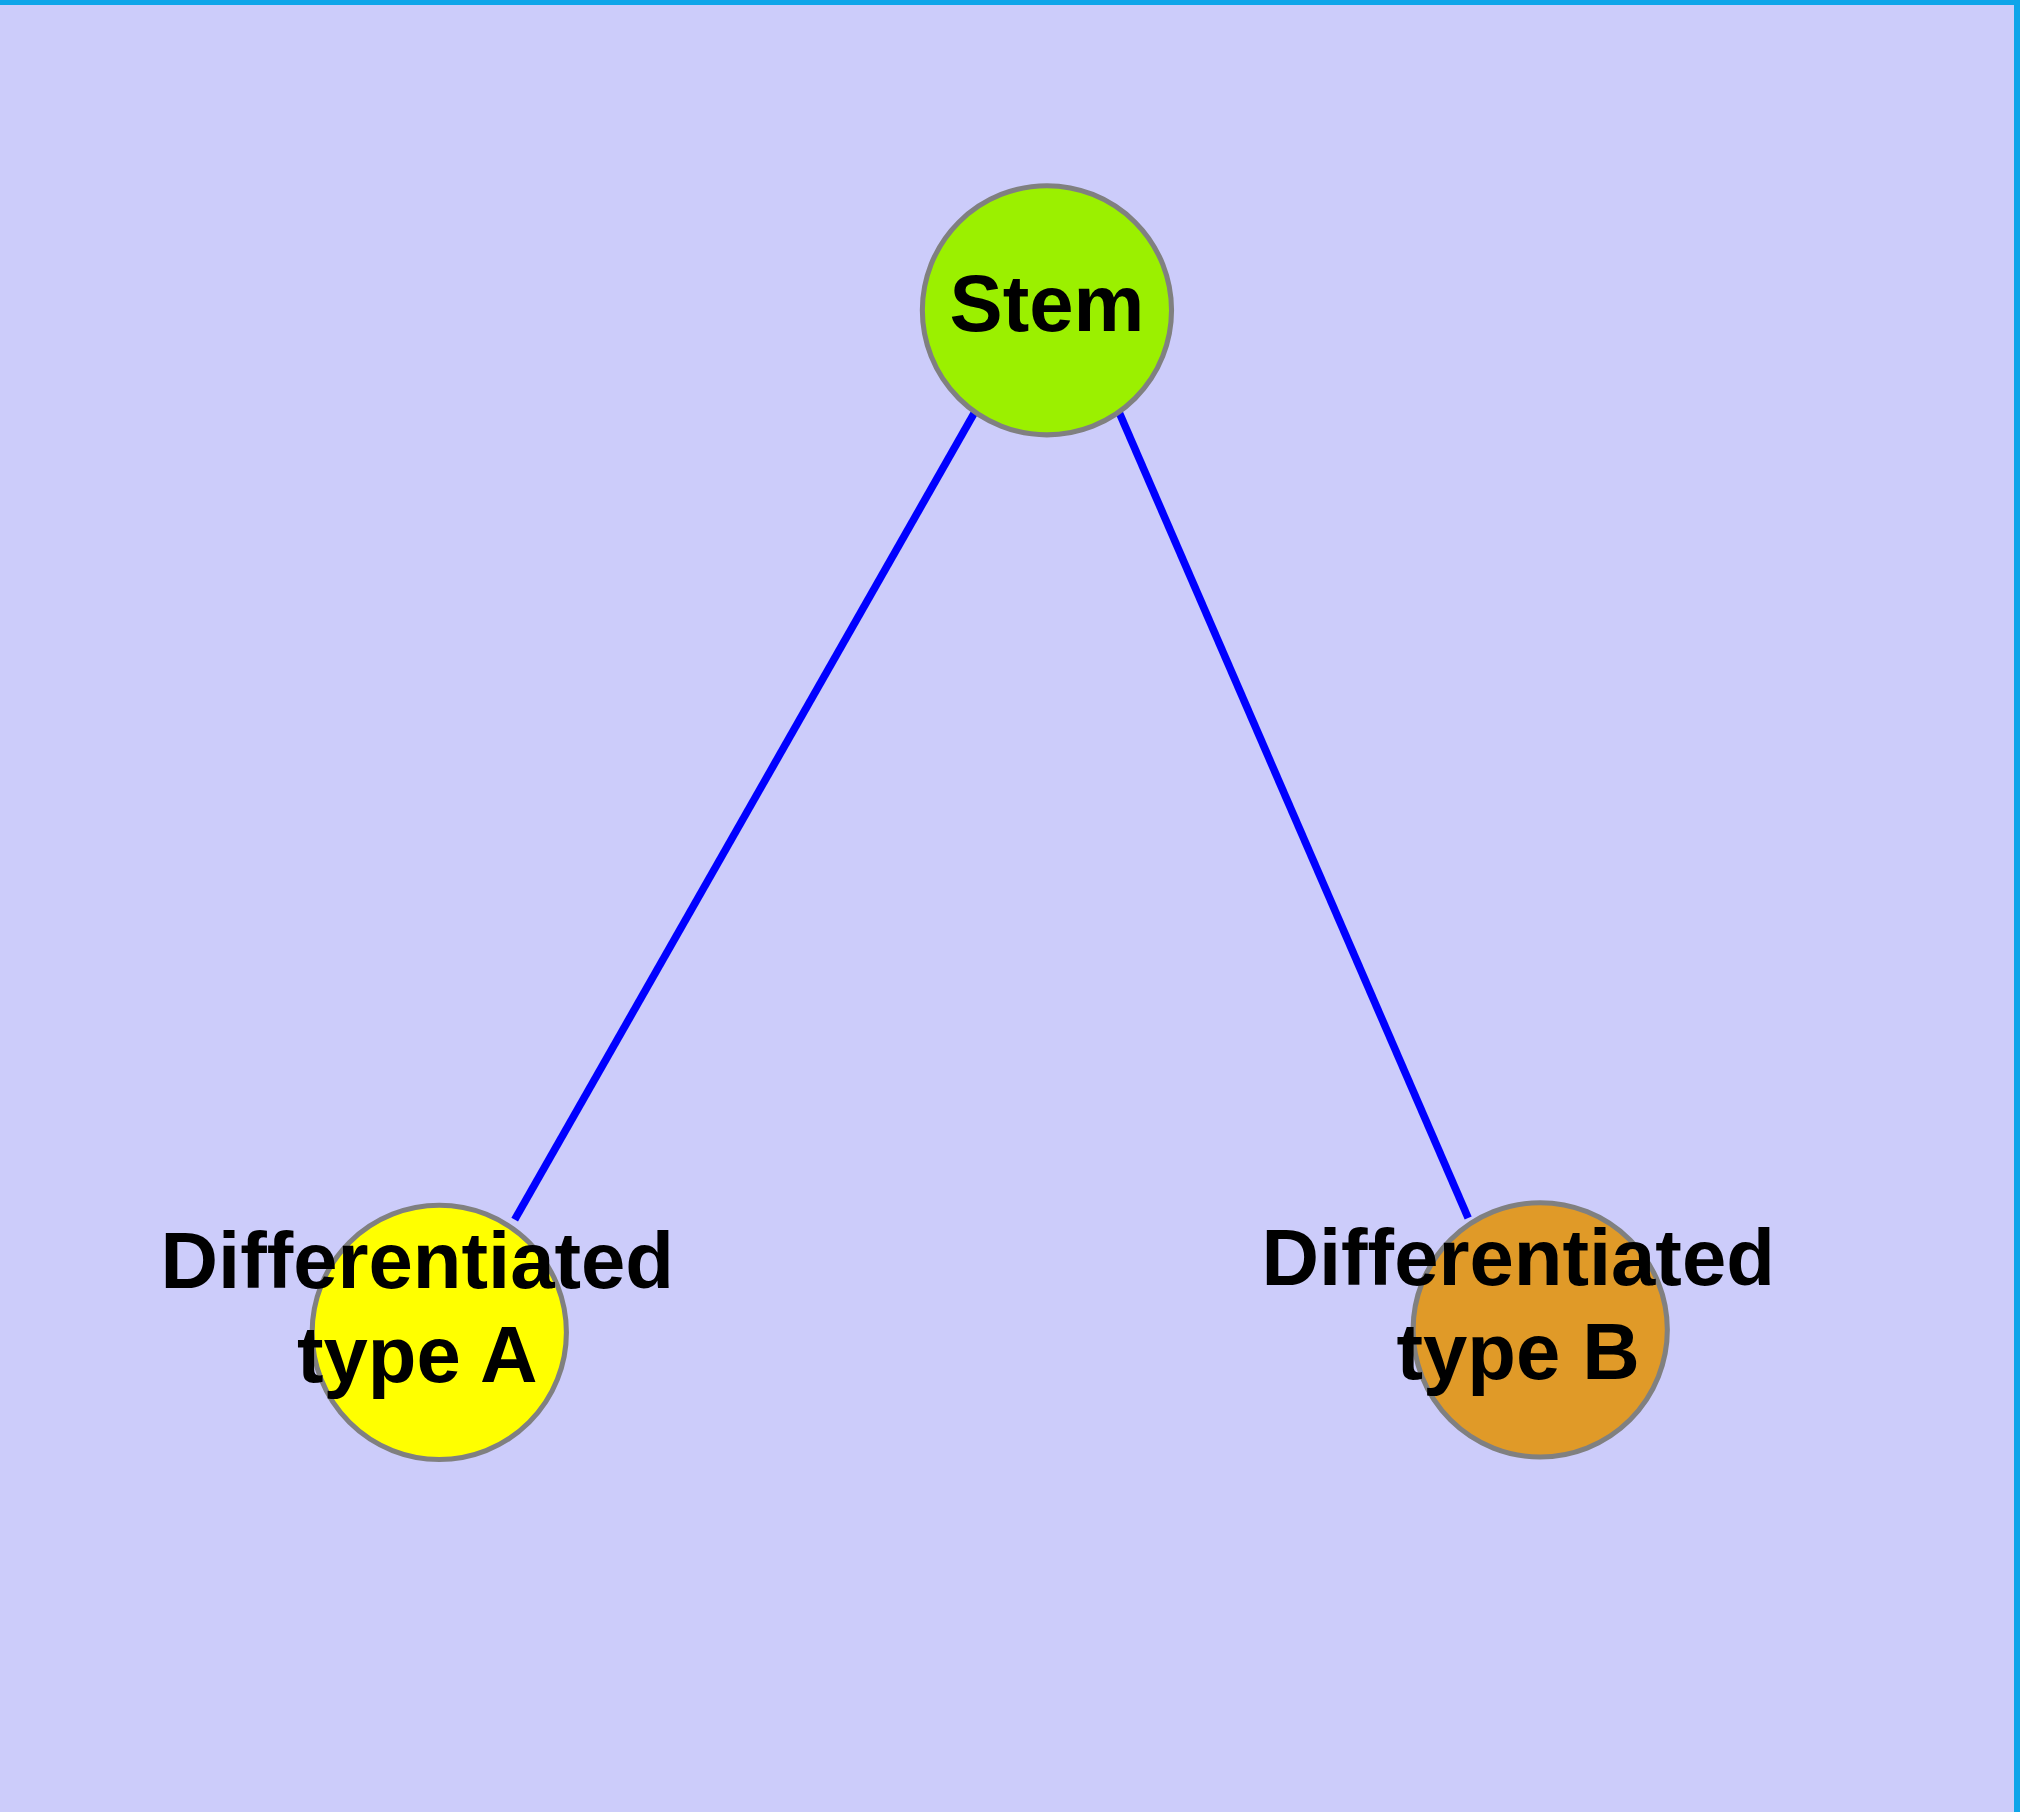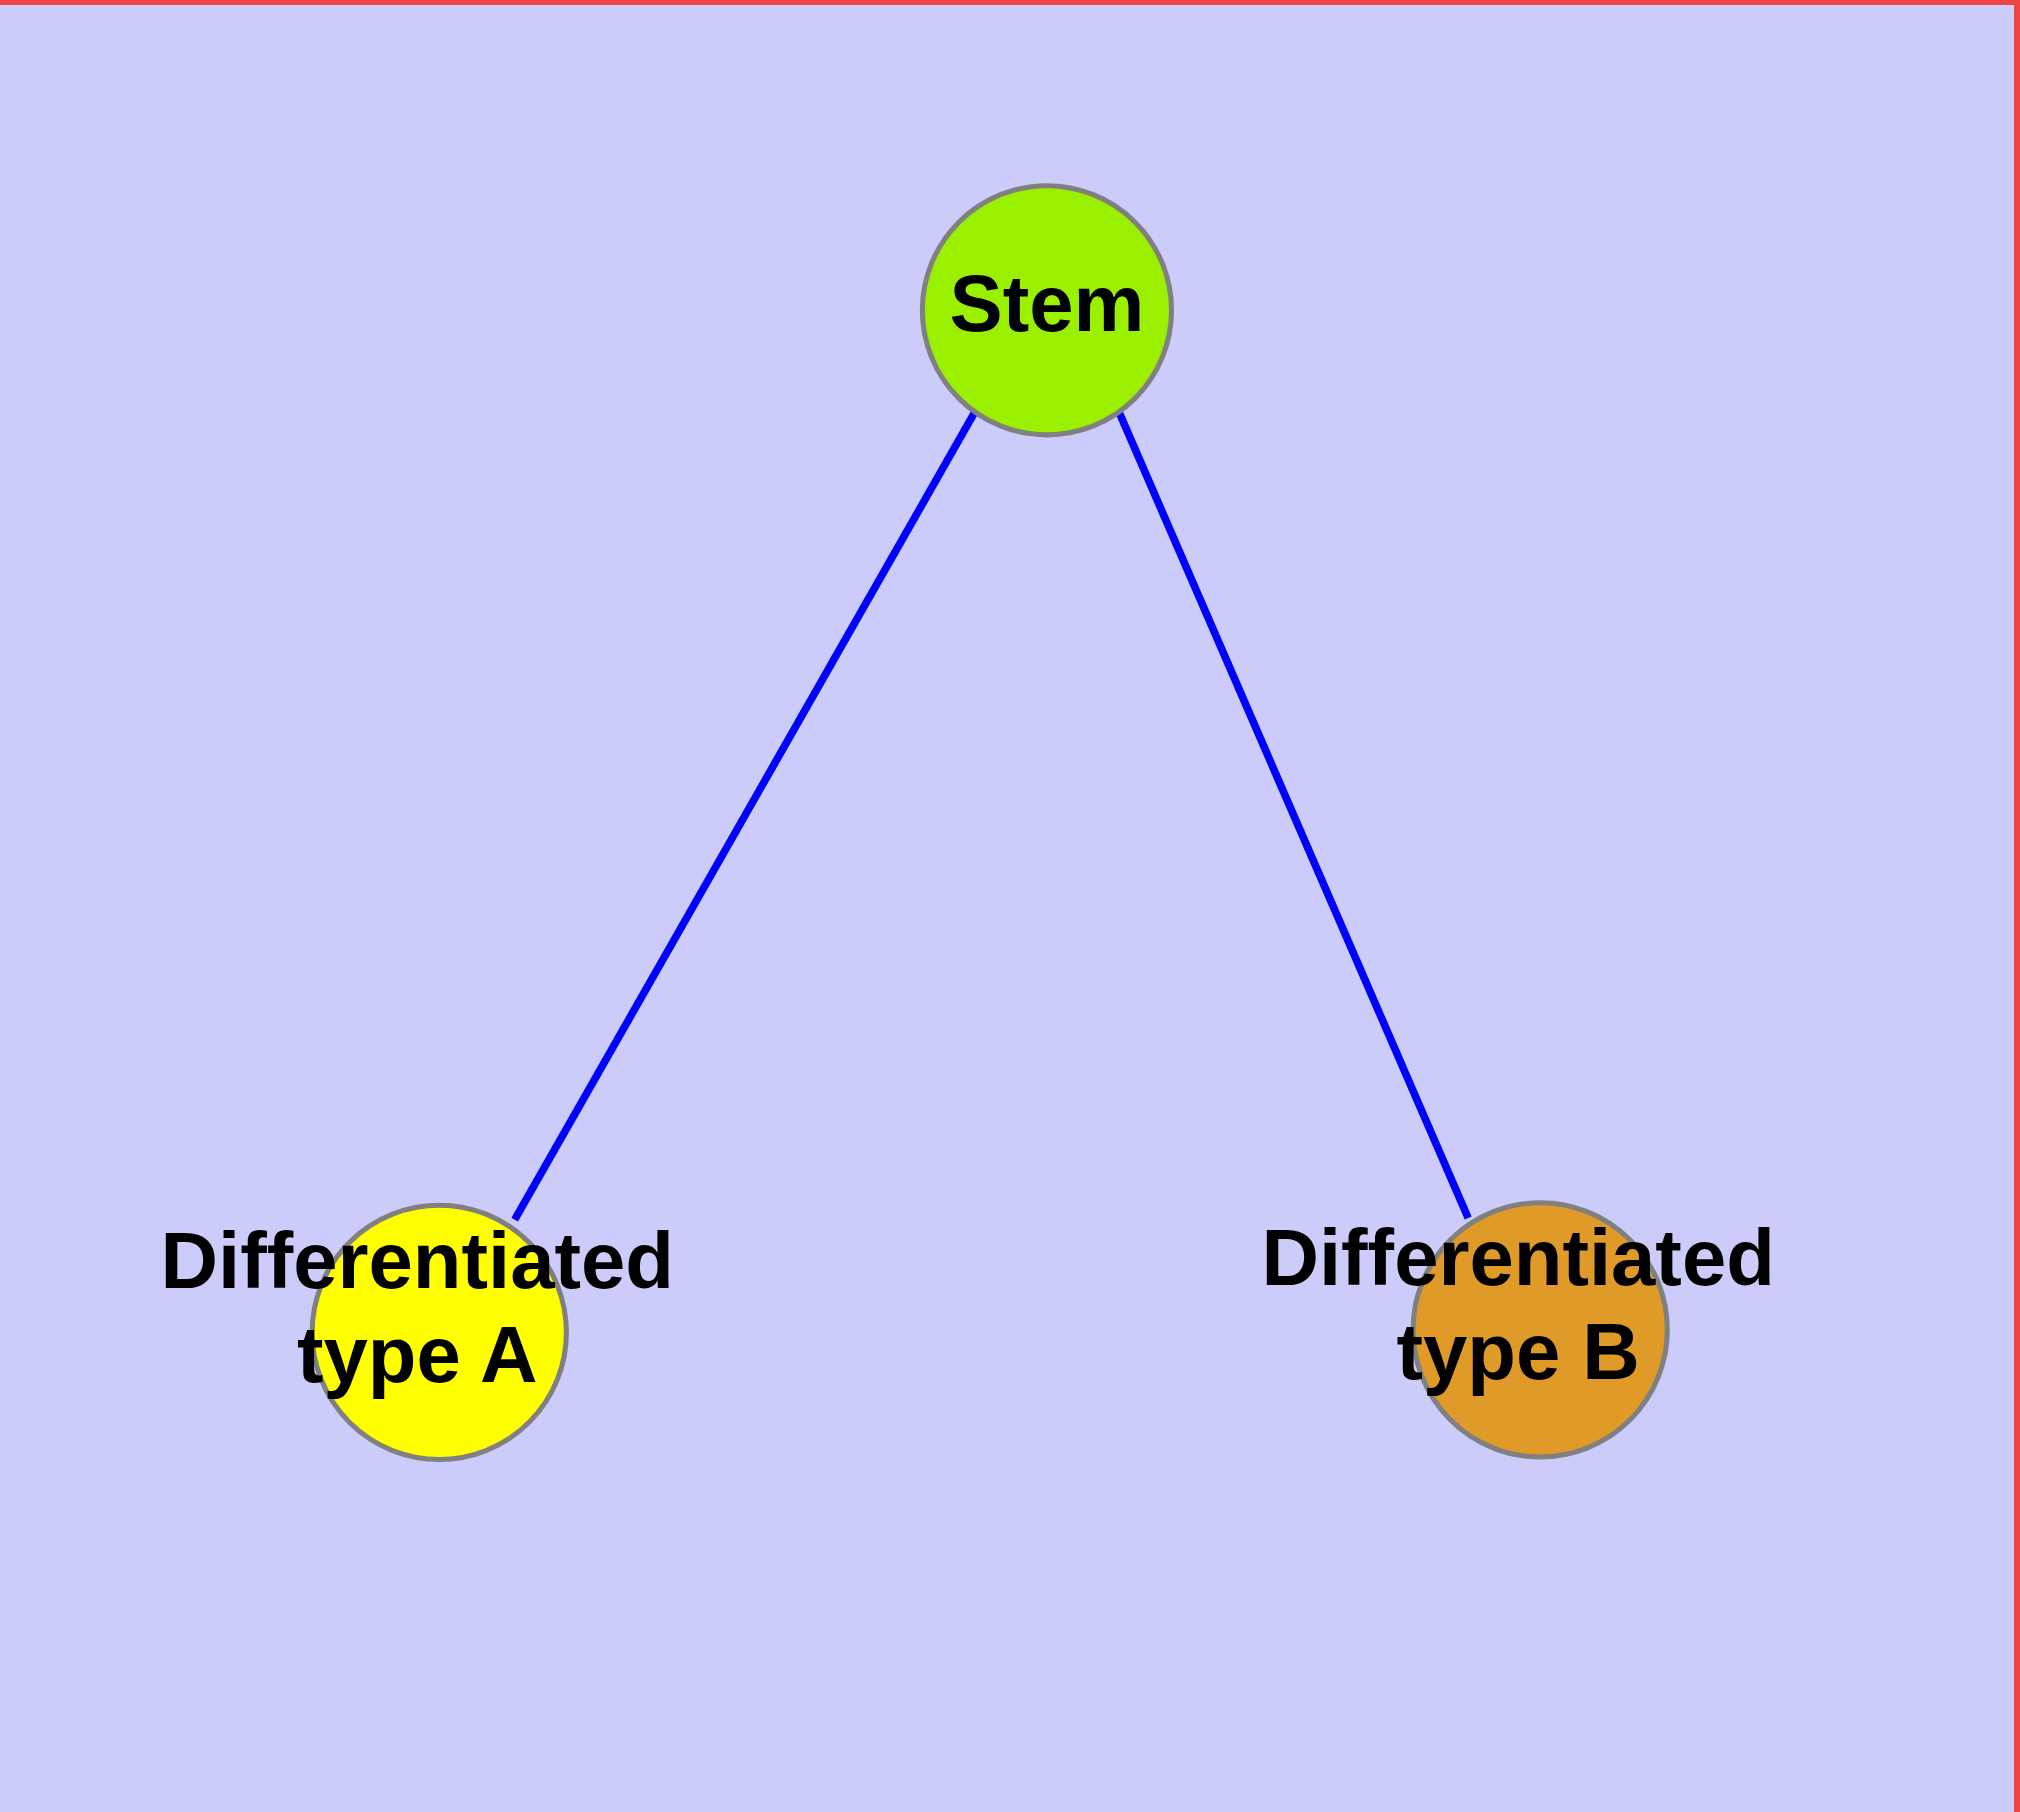"Stem" #canvas { background: #ef4444 -> #0ea5e9 }
